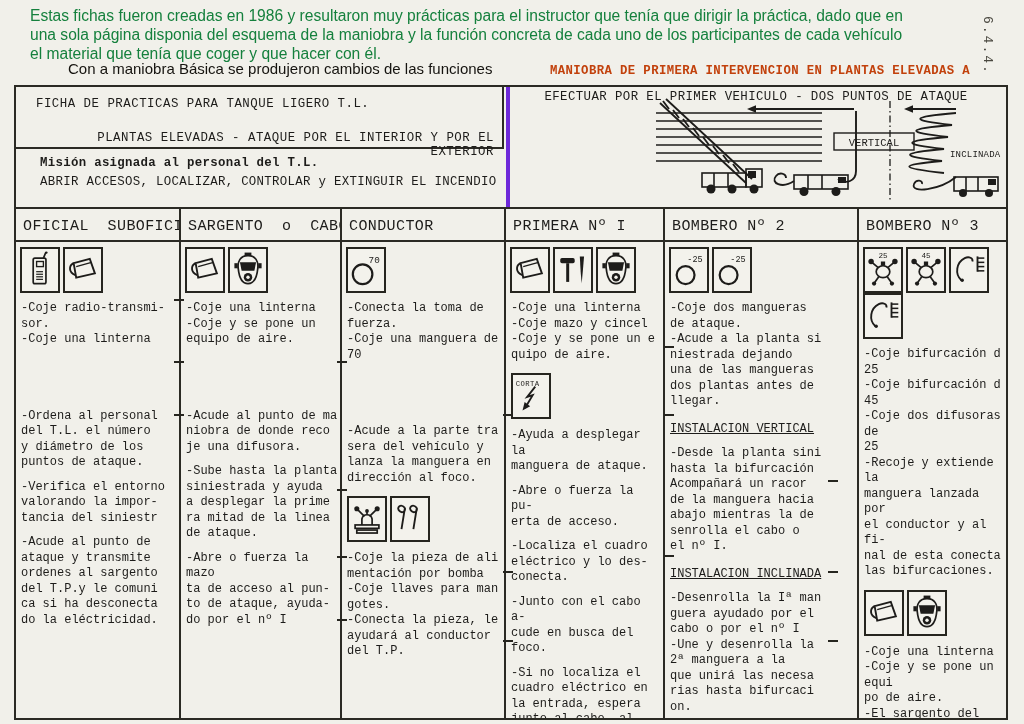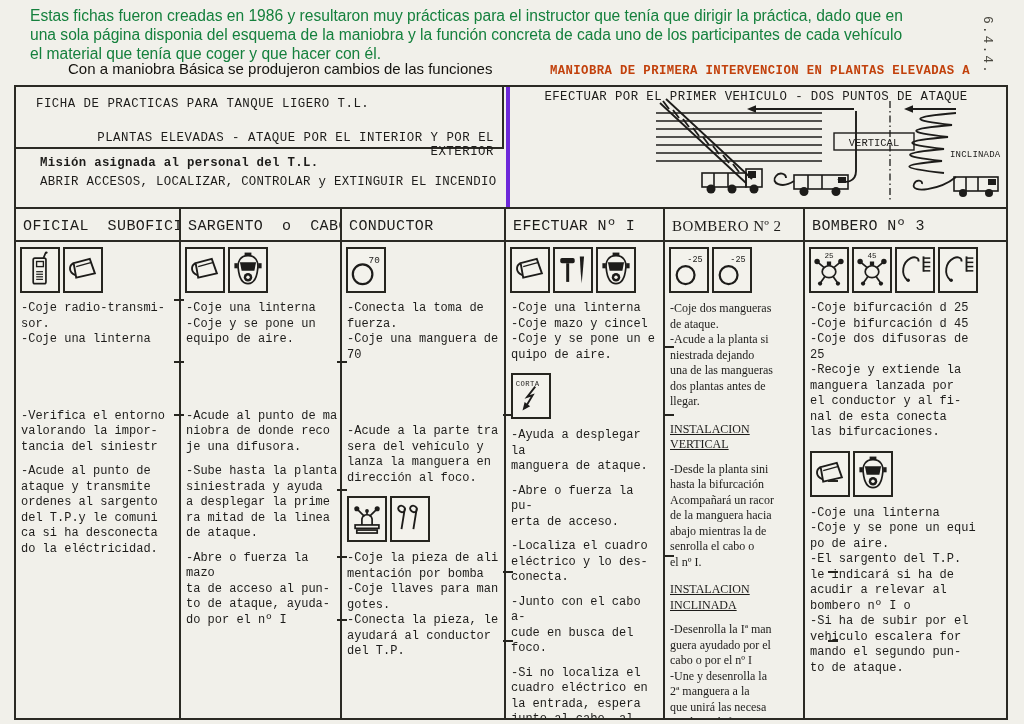"EFECTUAR Nº I" div.col-title { text: EFECTUAR -> PRIMERA }
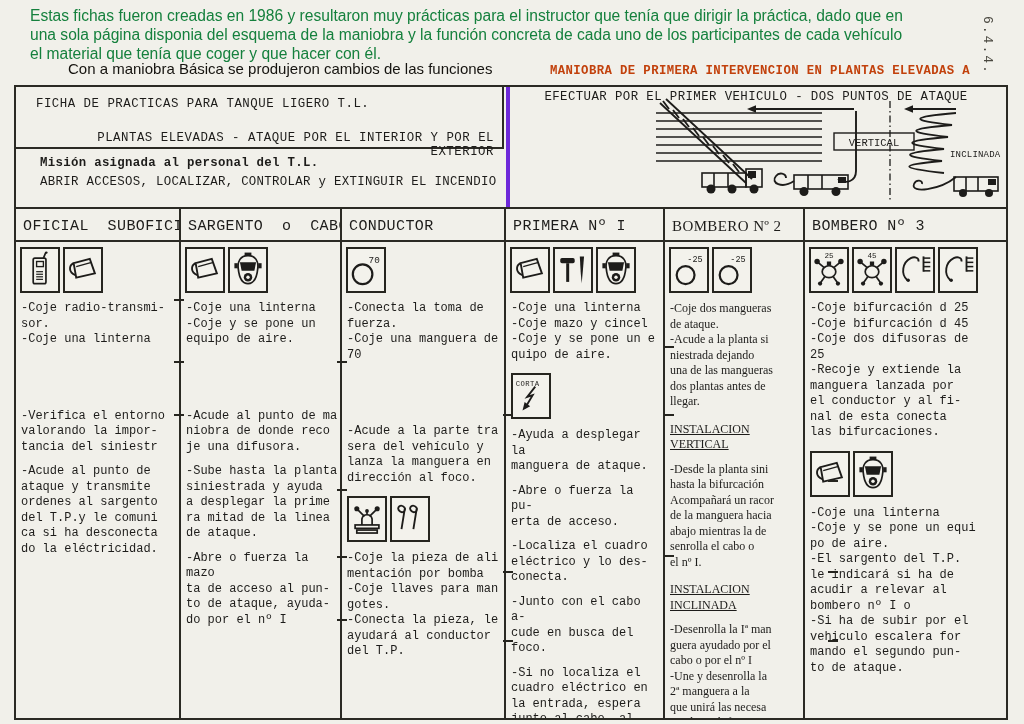"BOMBERO Nº 2" div.col { font-family: Liberation Serif, serif -> none; width: 140px -> 194px }
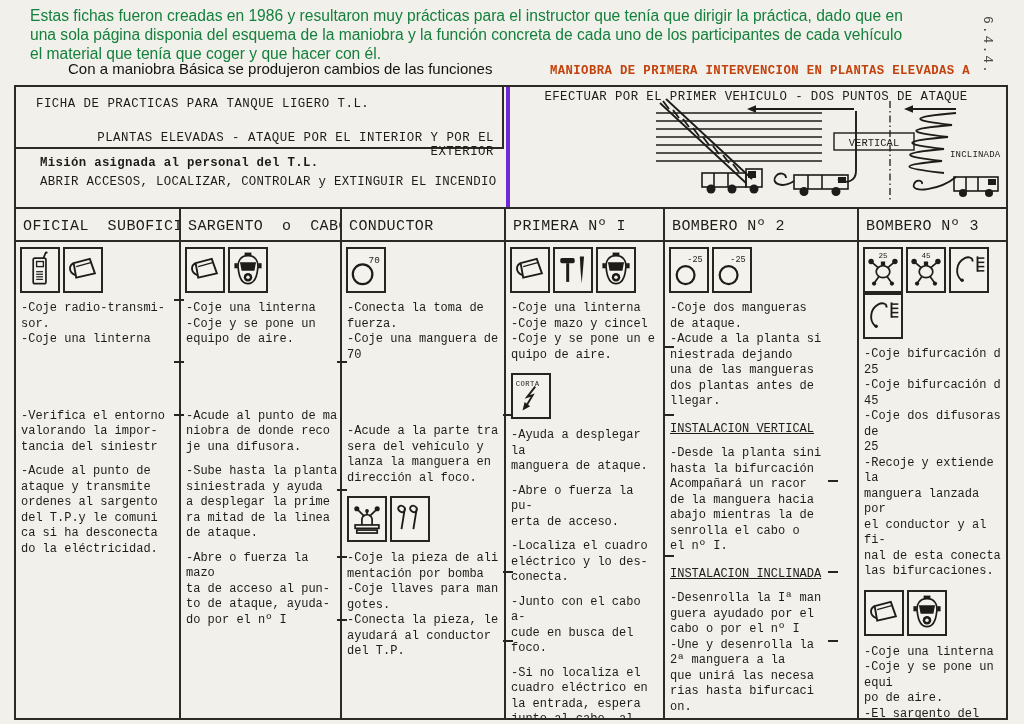"-Ordena al personal" div.block { html: none -> <div>-Ordena al personal del T.L. el número y diámetro de los puntos de ataque.</div> }
